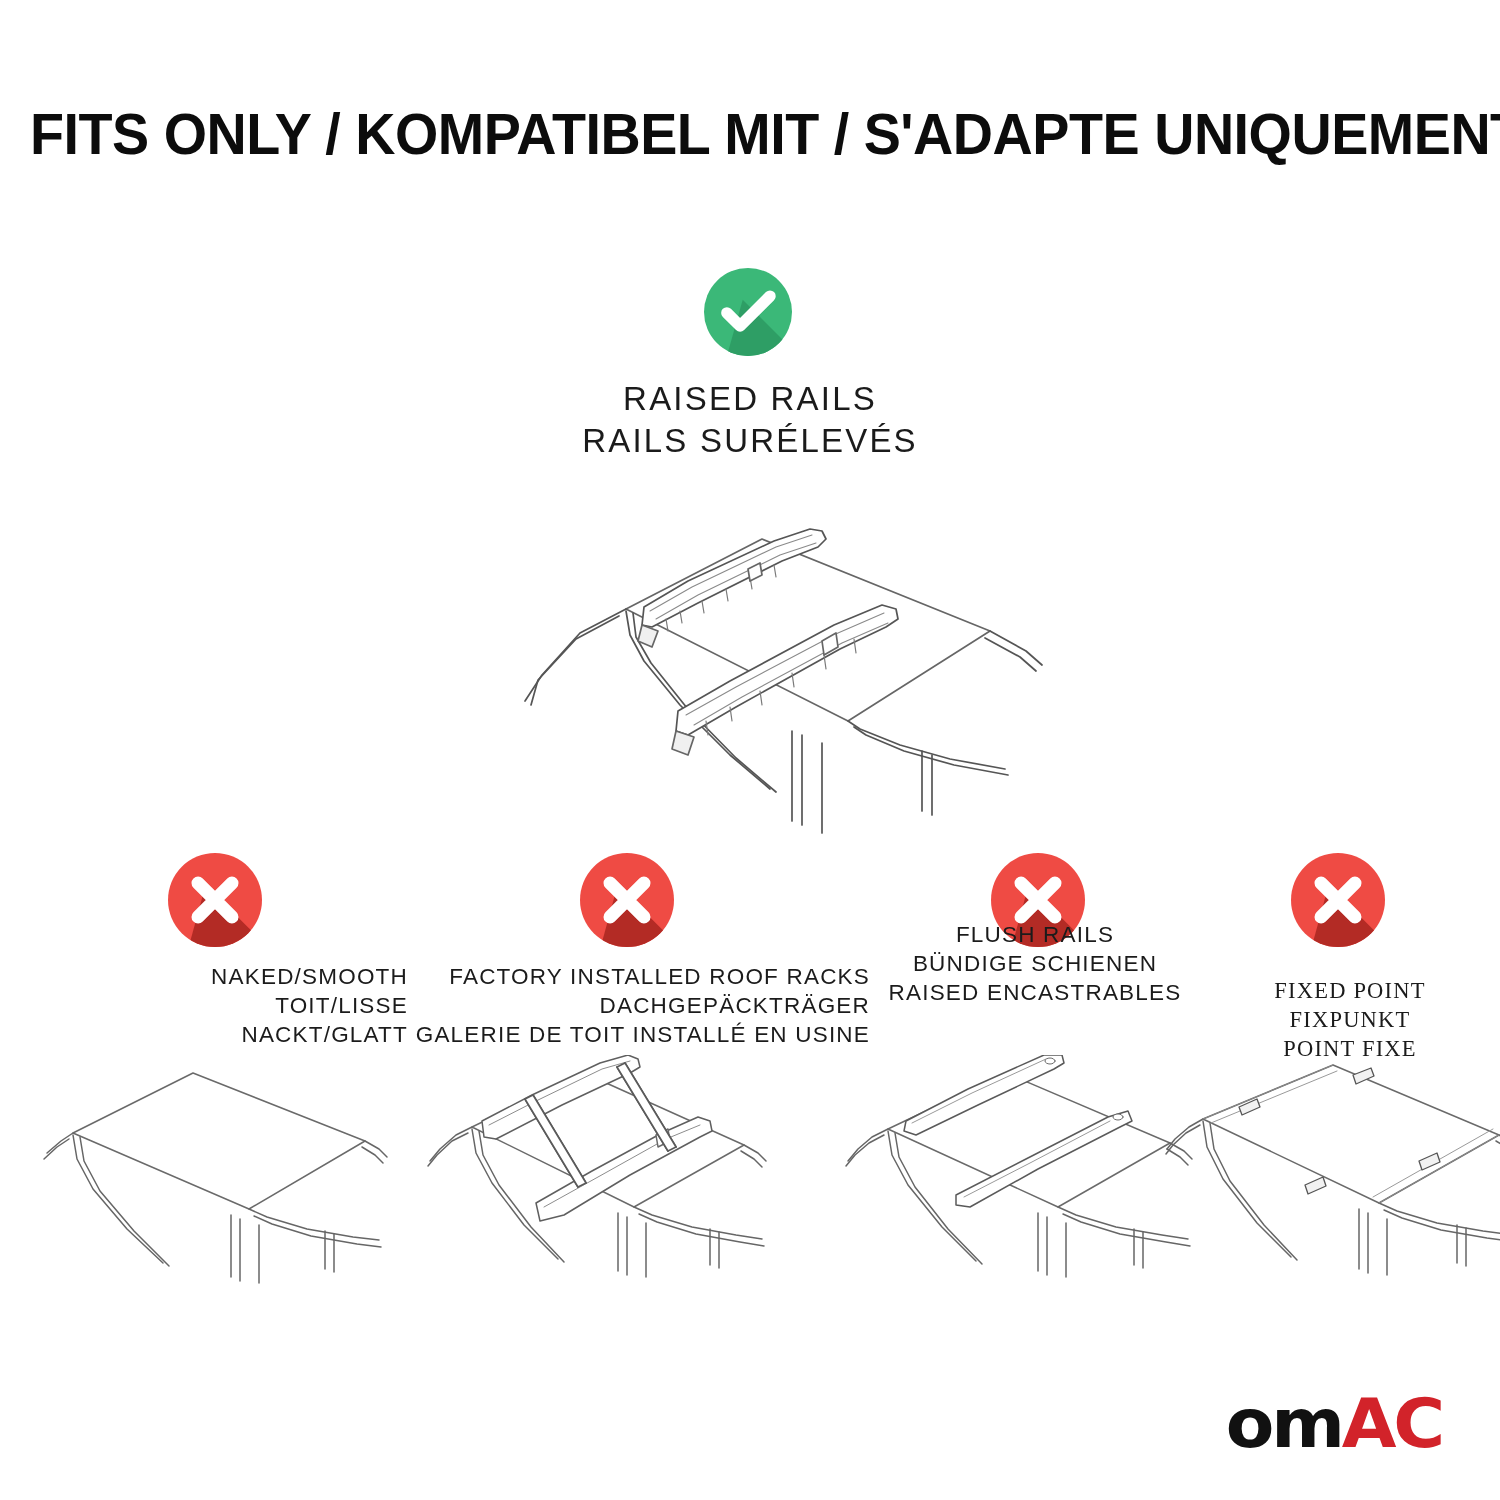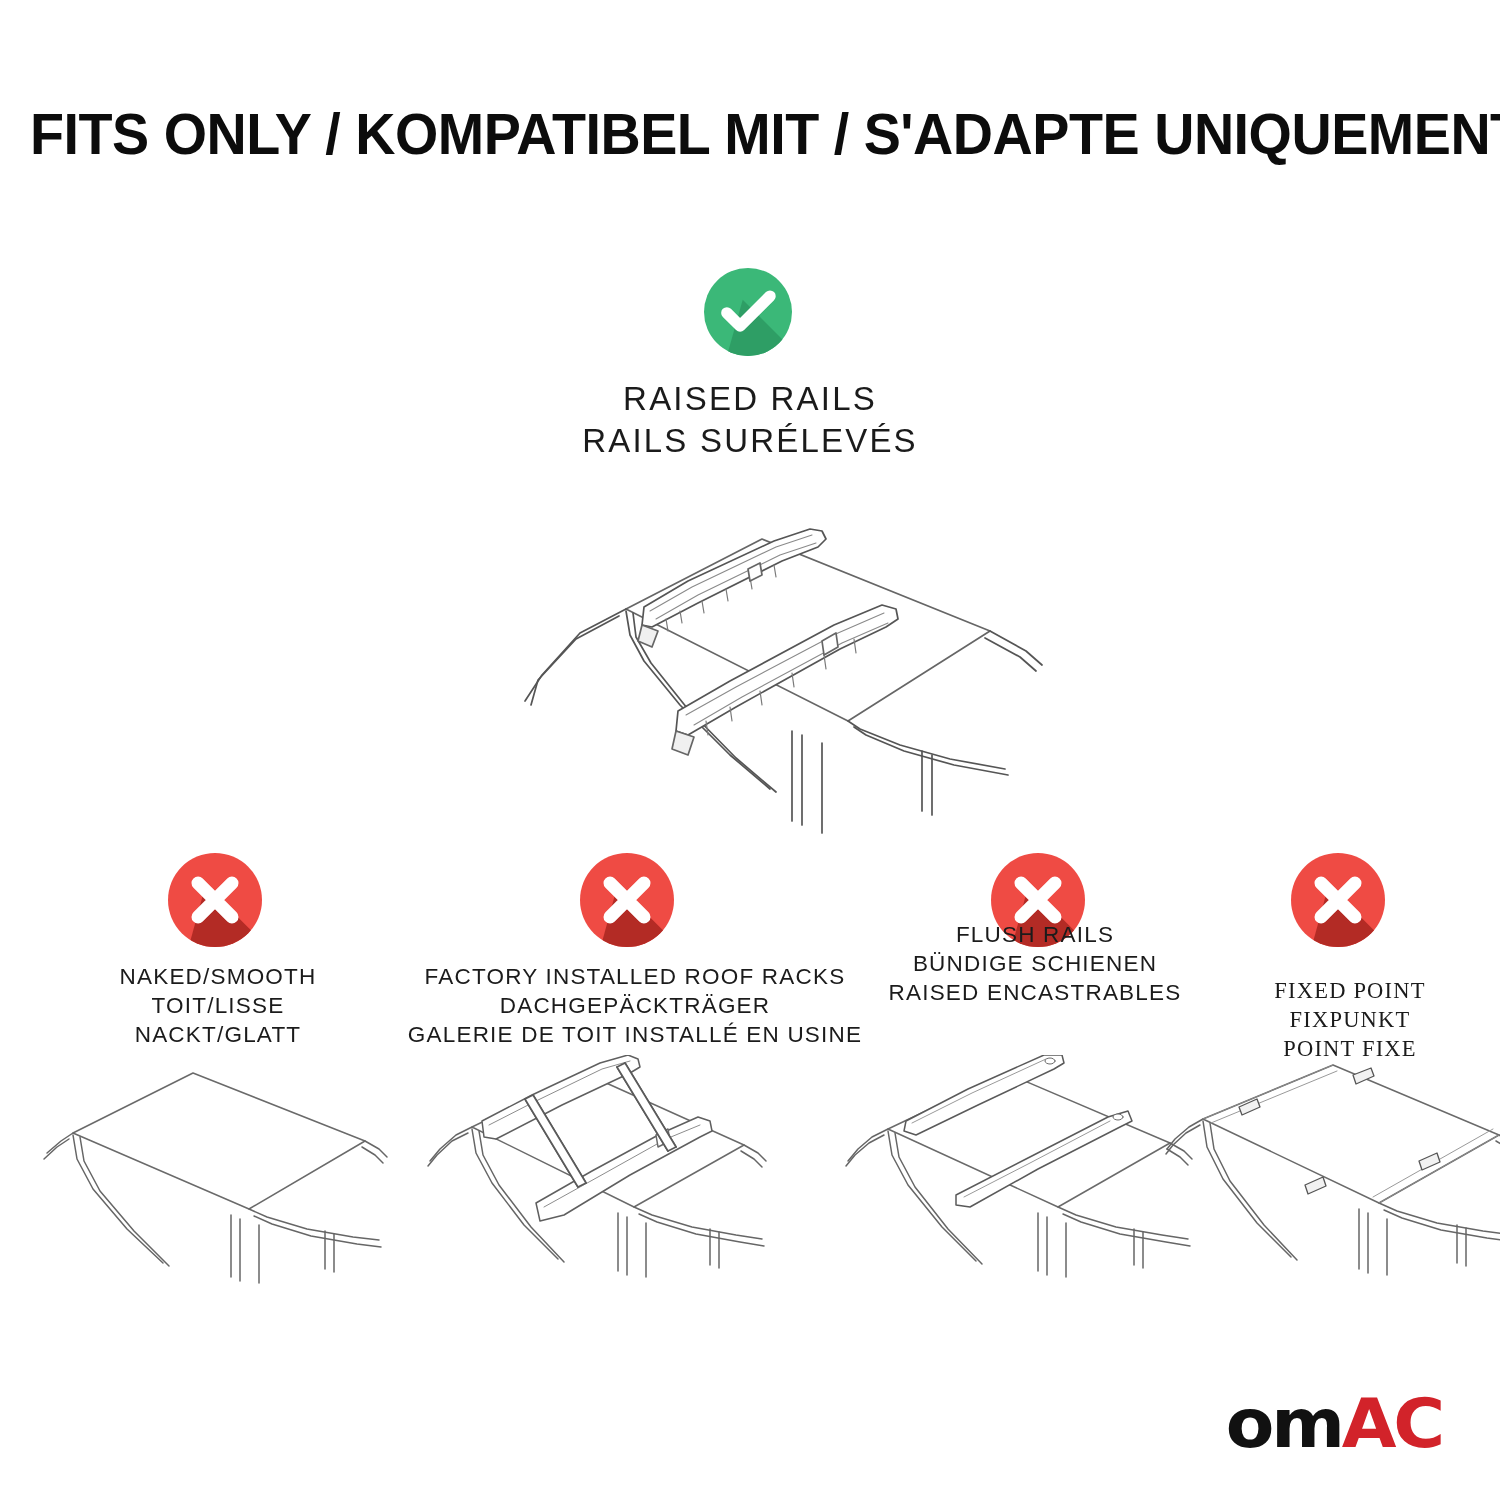"NAKED/SMOOTH" .cap1 { text-align: none -> right }
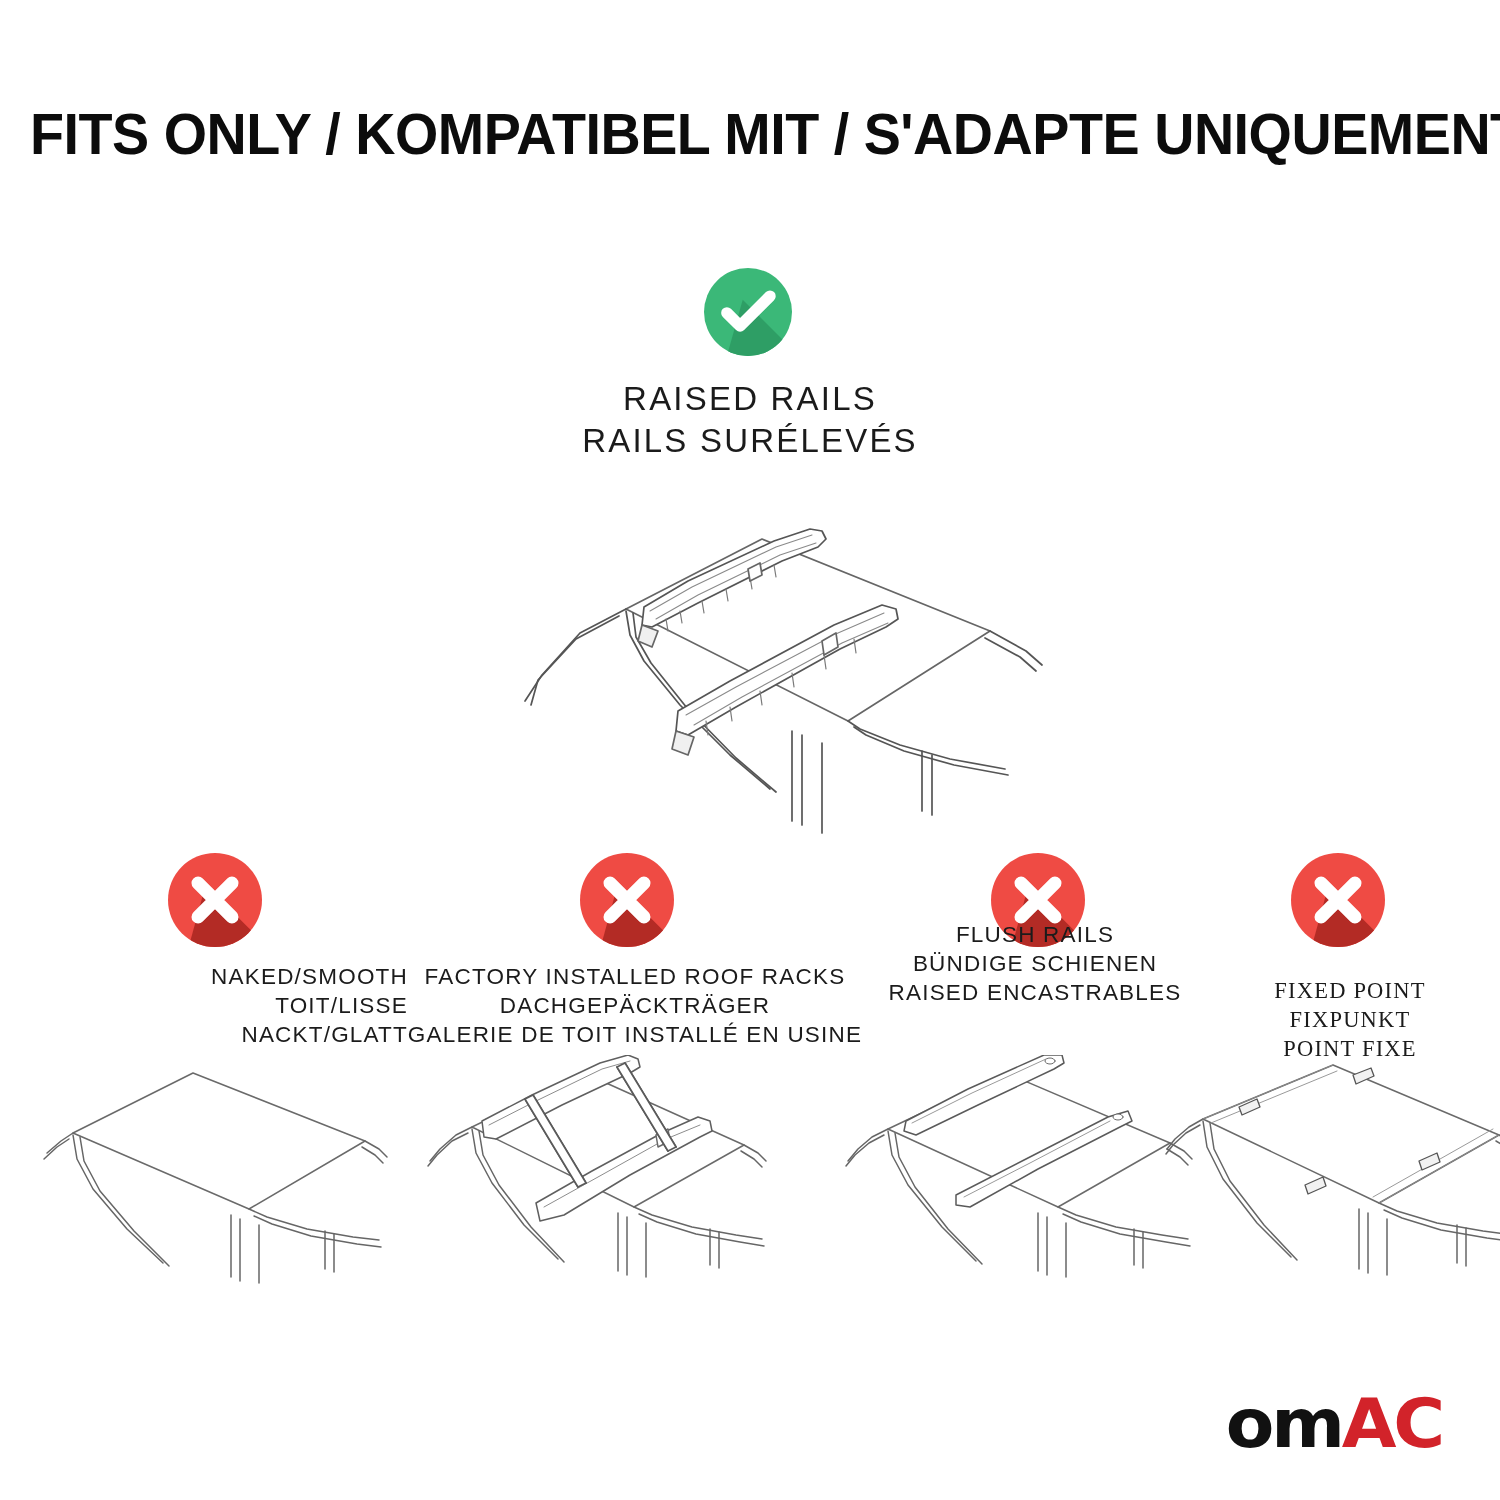"FACTORY INSTALLED ROOF RACKS" .cap2 { text-align: none -> right }
